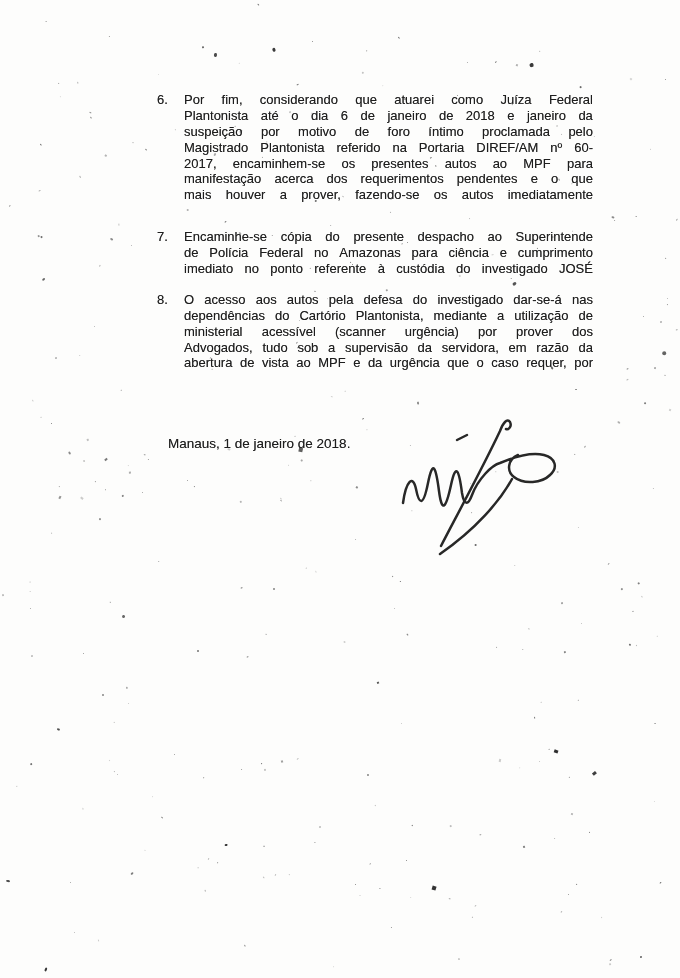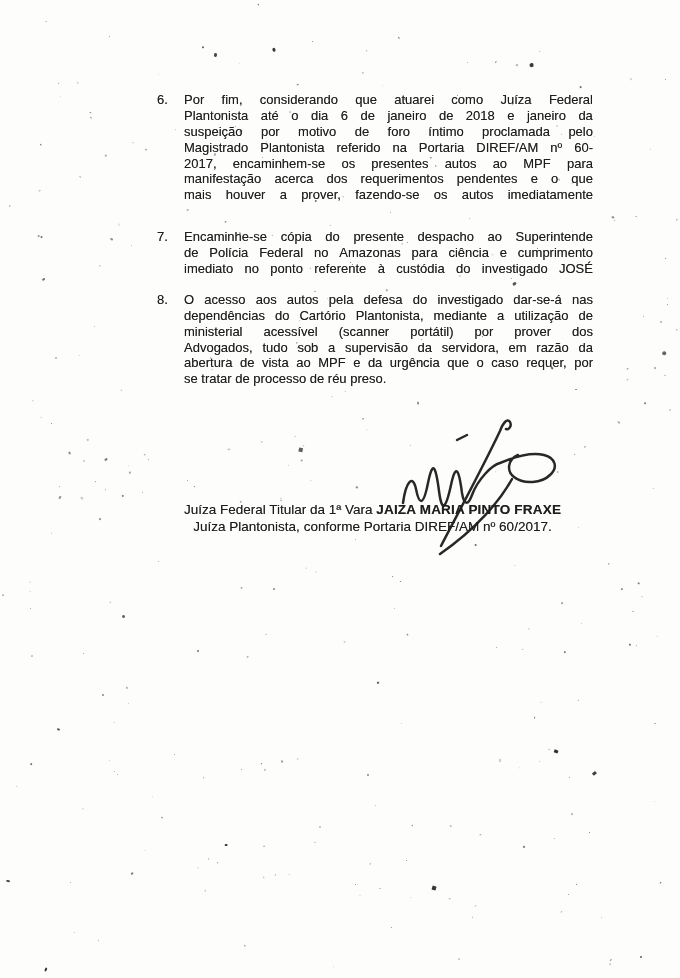"portátil)" span { text: portátil -> urgência }
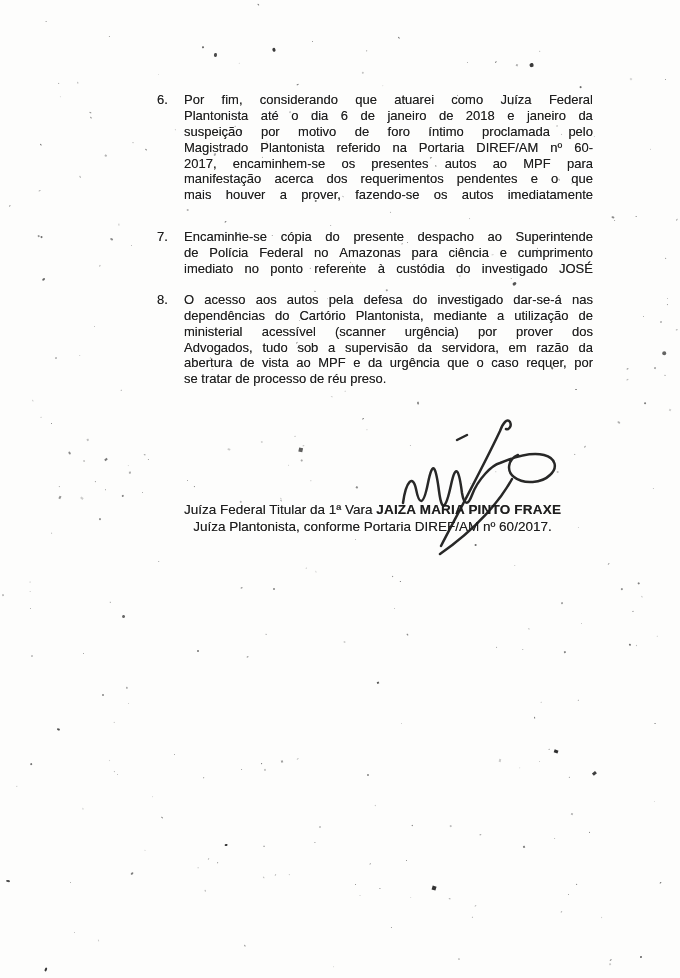"se tratar de processo de" div.line-last { html: <div>se tratar de processo de réu preso.</div> -> none }
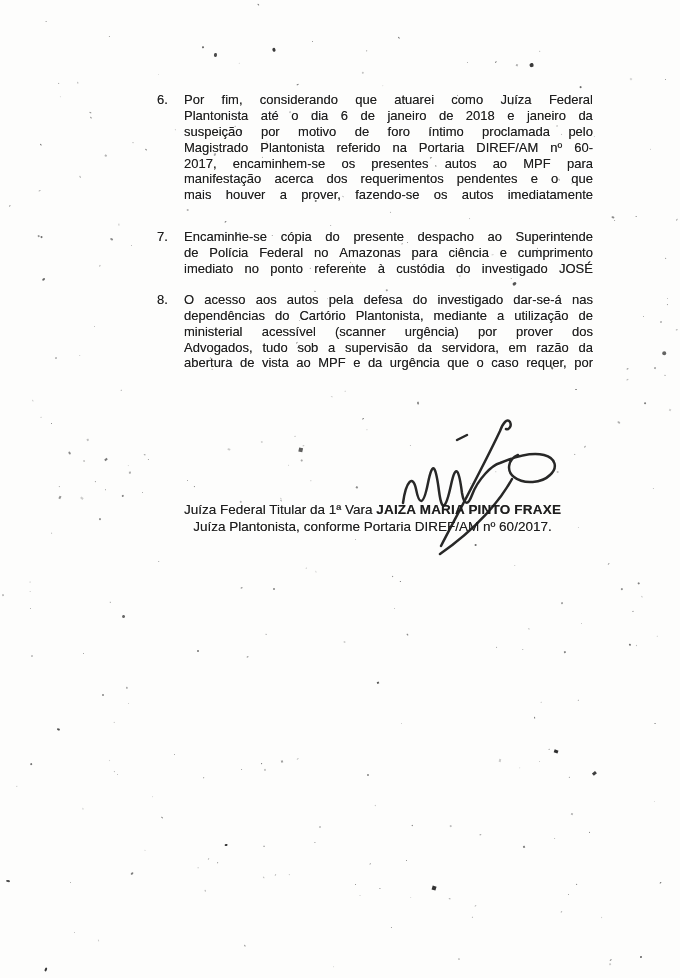"Manaus, 1 de janeiro de" div.date-line { html: none -> <div>Manaus, 1 de janeiro de 2018.</div> }
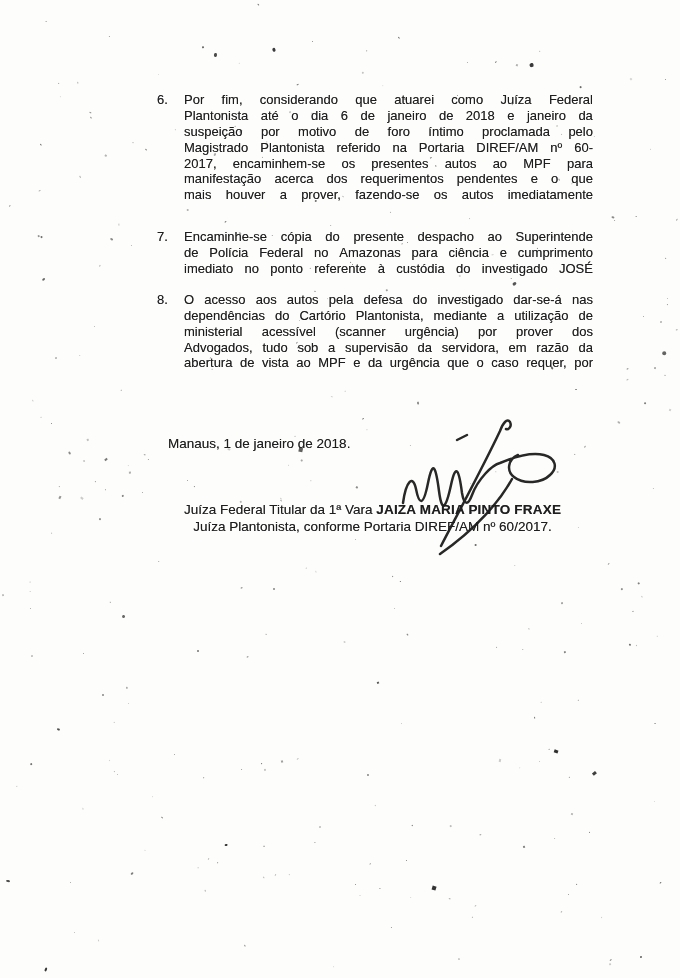"Juíza Federal Titular da 1ª" div.sig-block { html: <div> <div> <span>Juíza Federal Titular da 1ª Vara </span><span>JAIZA MARIA PINTO FRAXE</span> </div> <div>Juíza Plantonista, conforme Portaria DIREF/AM nº 60/2017.</div> </div> -> none }
